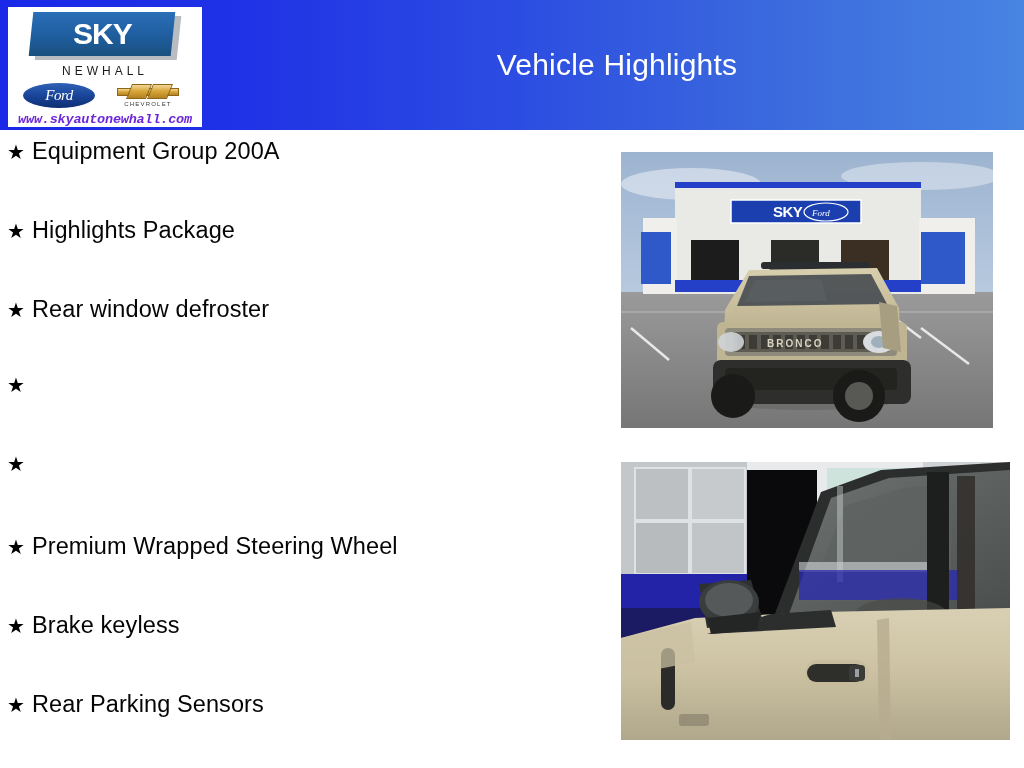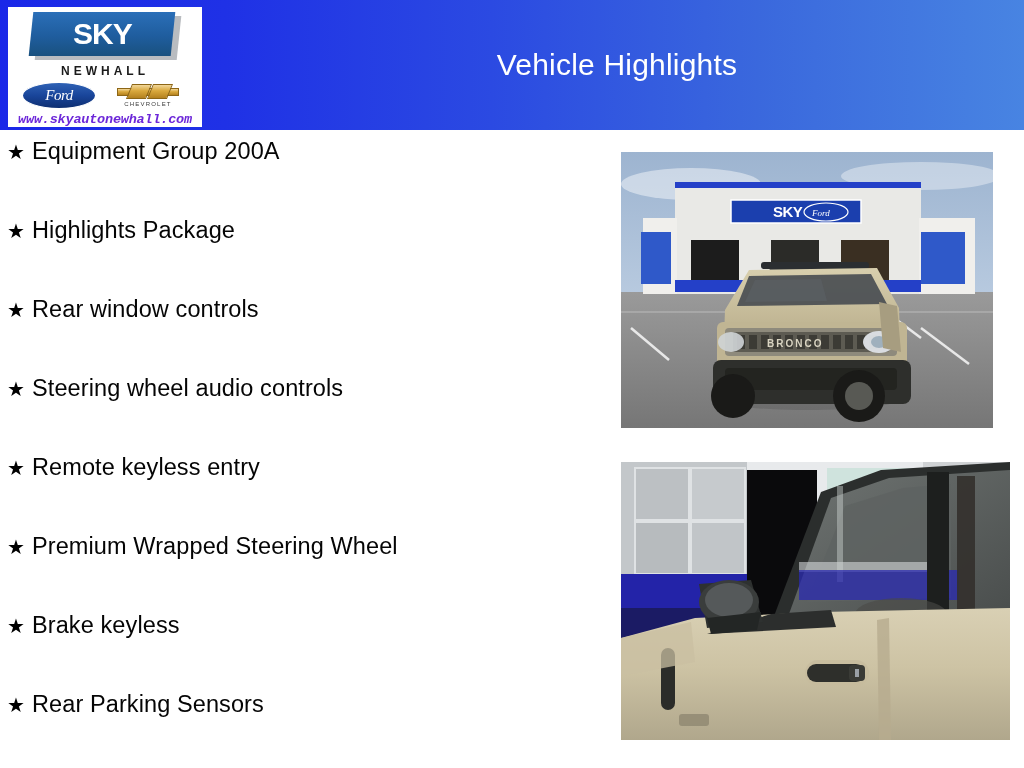"NEWHALL" .newhall-text { font-weight: bold -> normal }
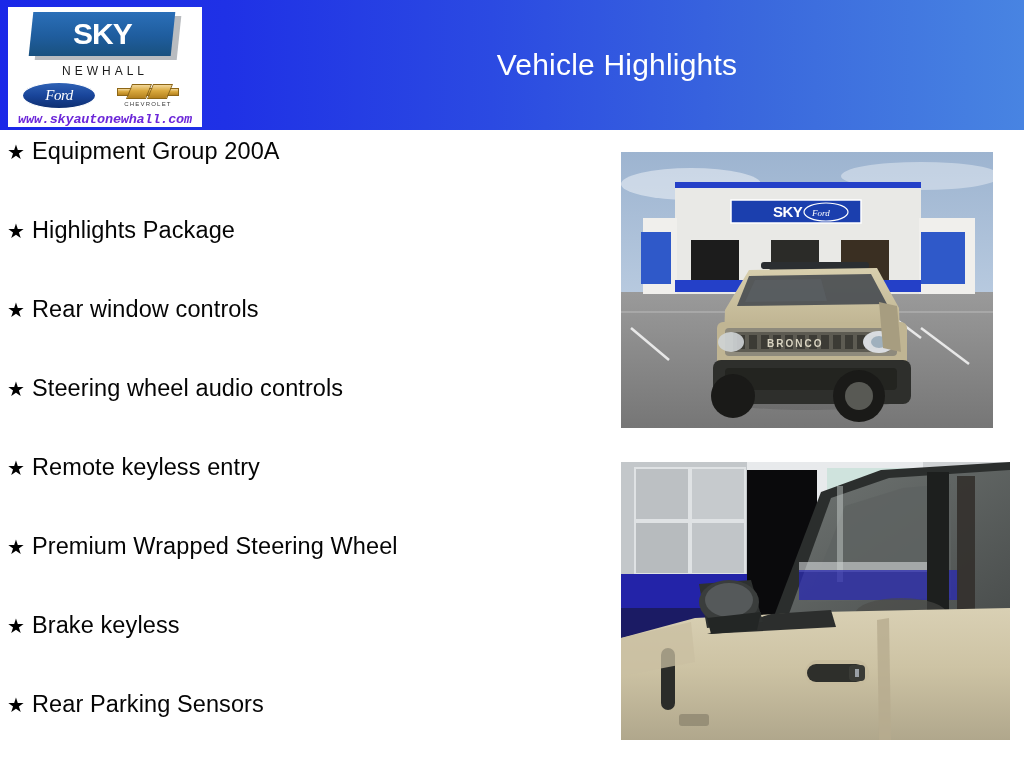"Rear window controls" span.feature-label { text: controls -> defroster }
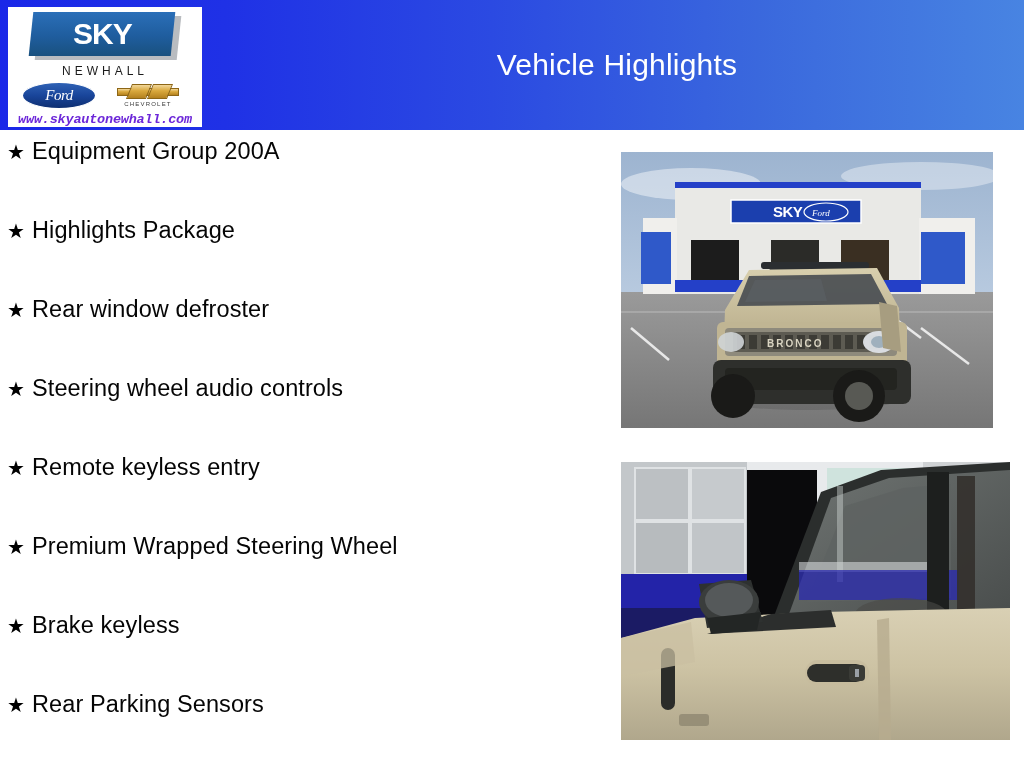"Steering wheel audio controls" span.feature-label { html: <span>Steering wheel audio controls</span> -> none }
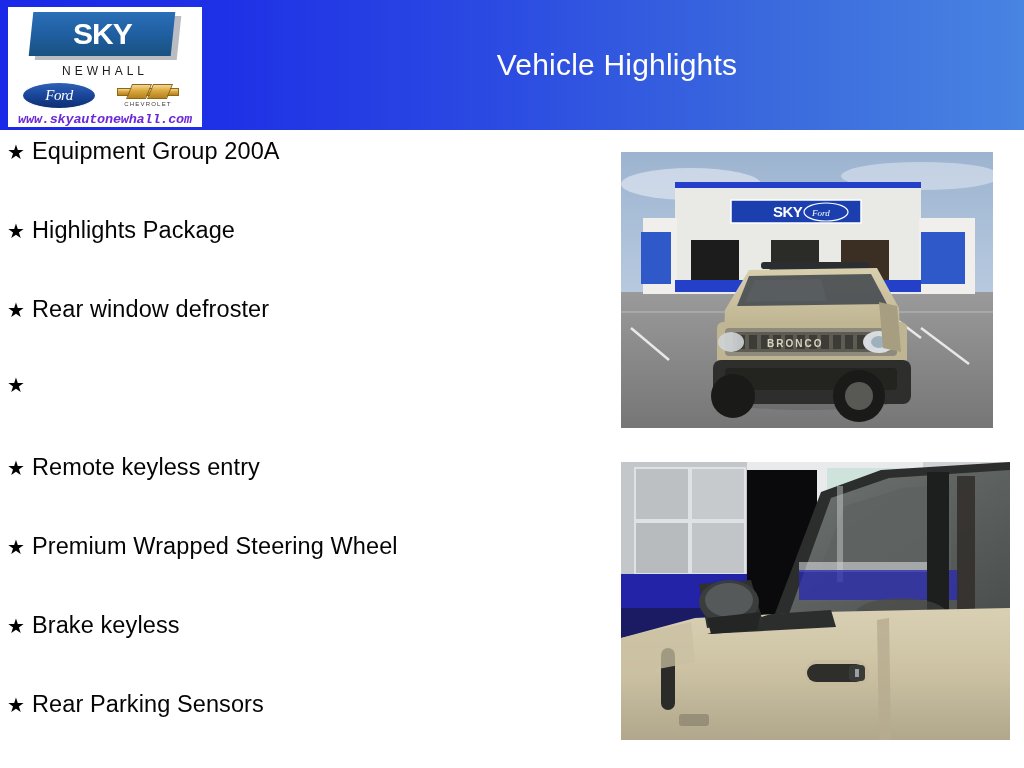"Remote keyless entry" span.feature-label { html: <span>Remote keyless entry</span> -> none }
